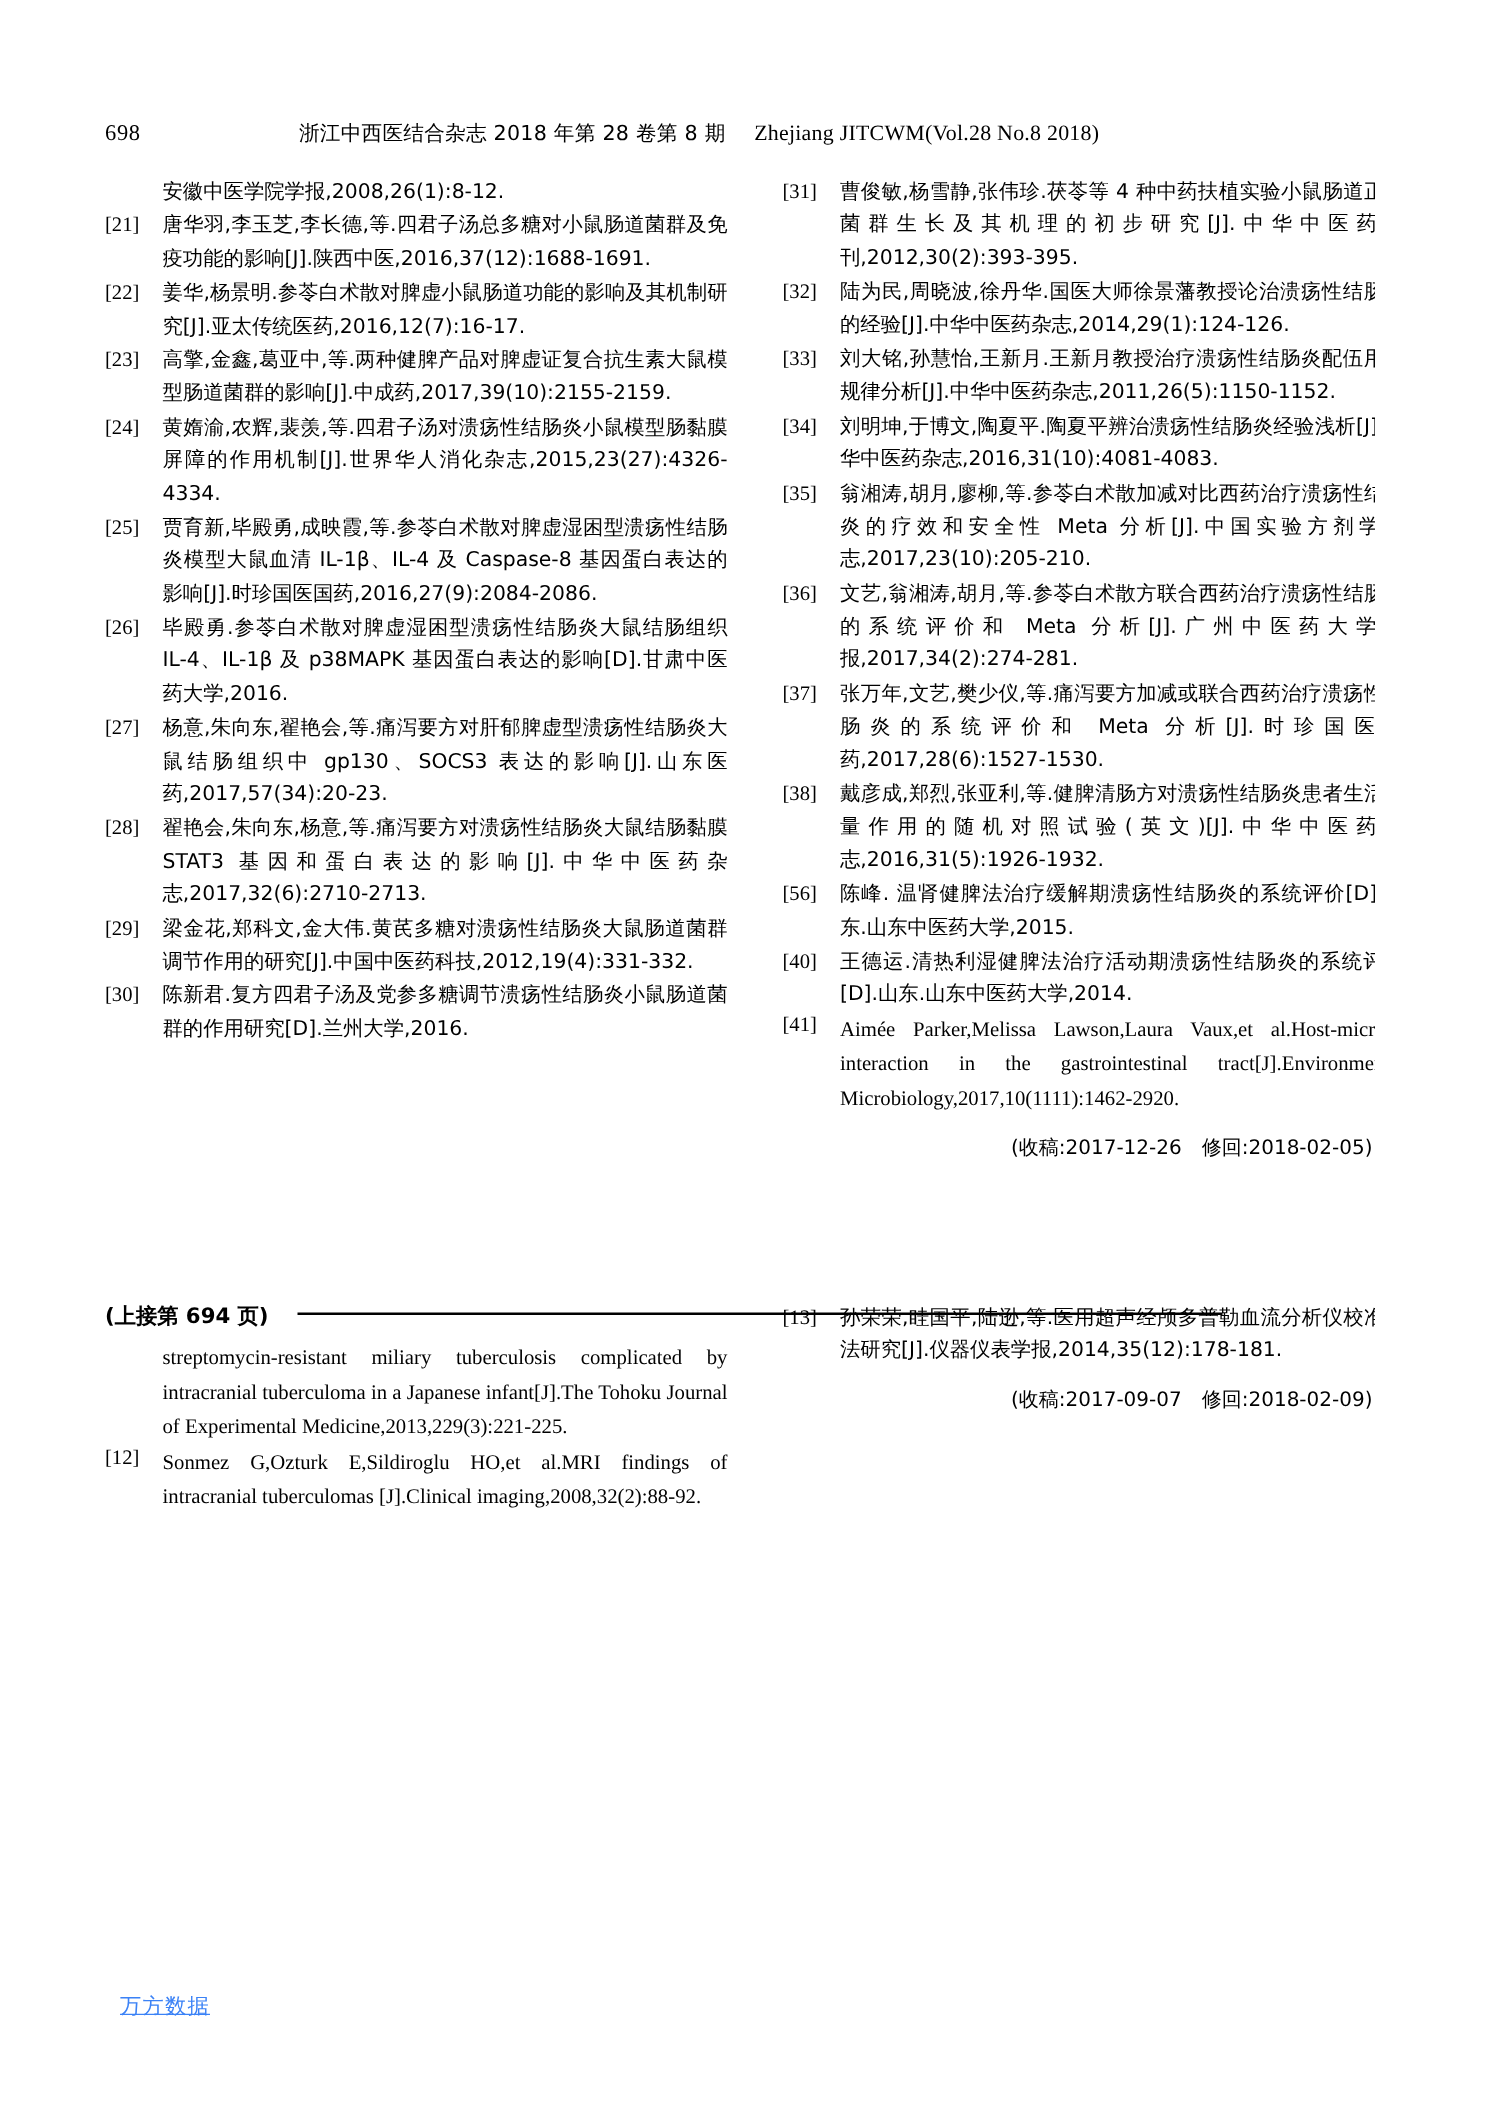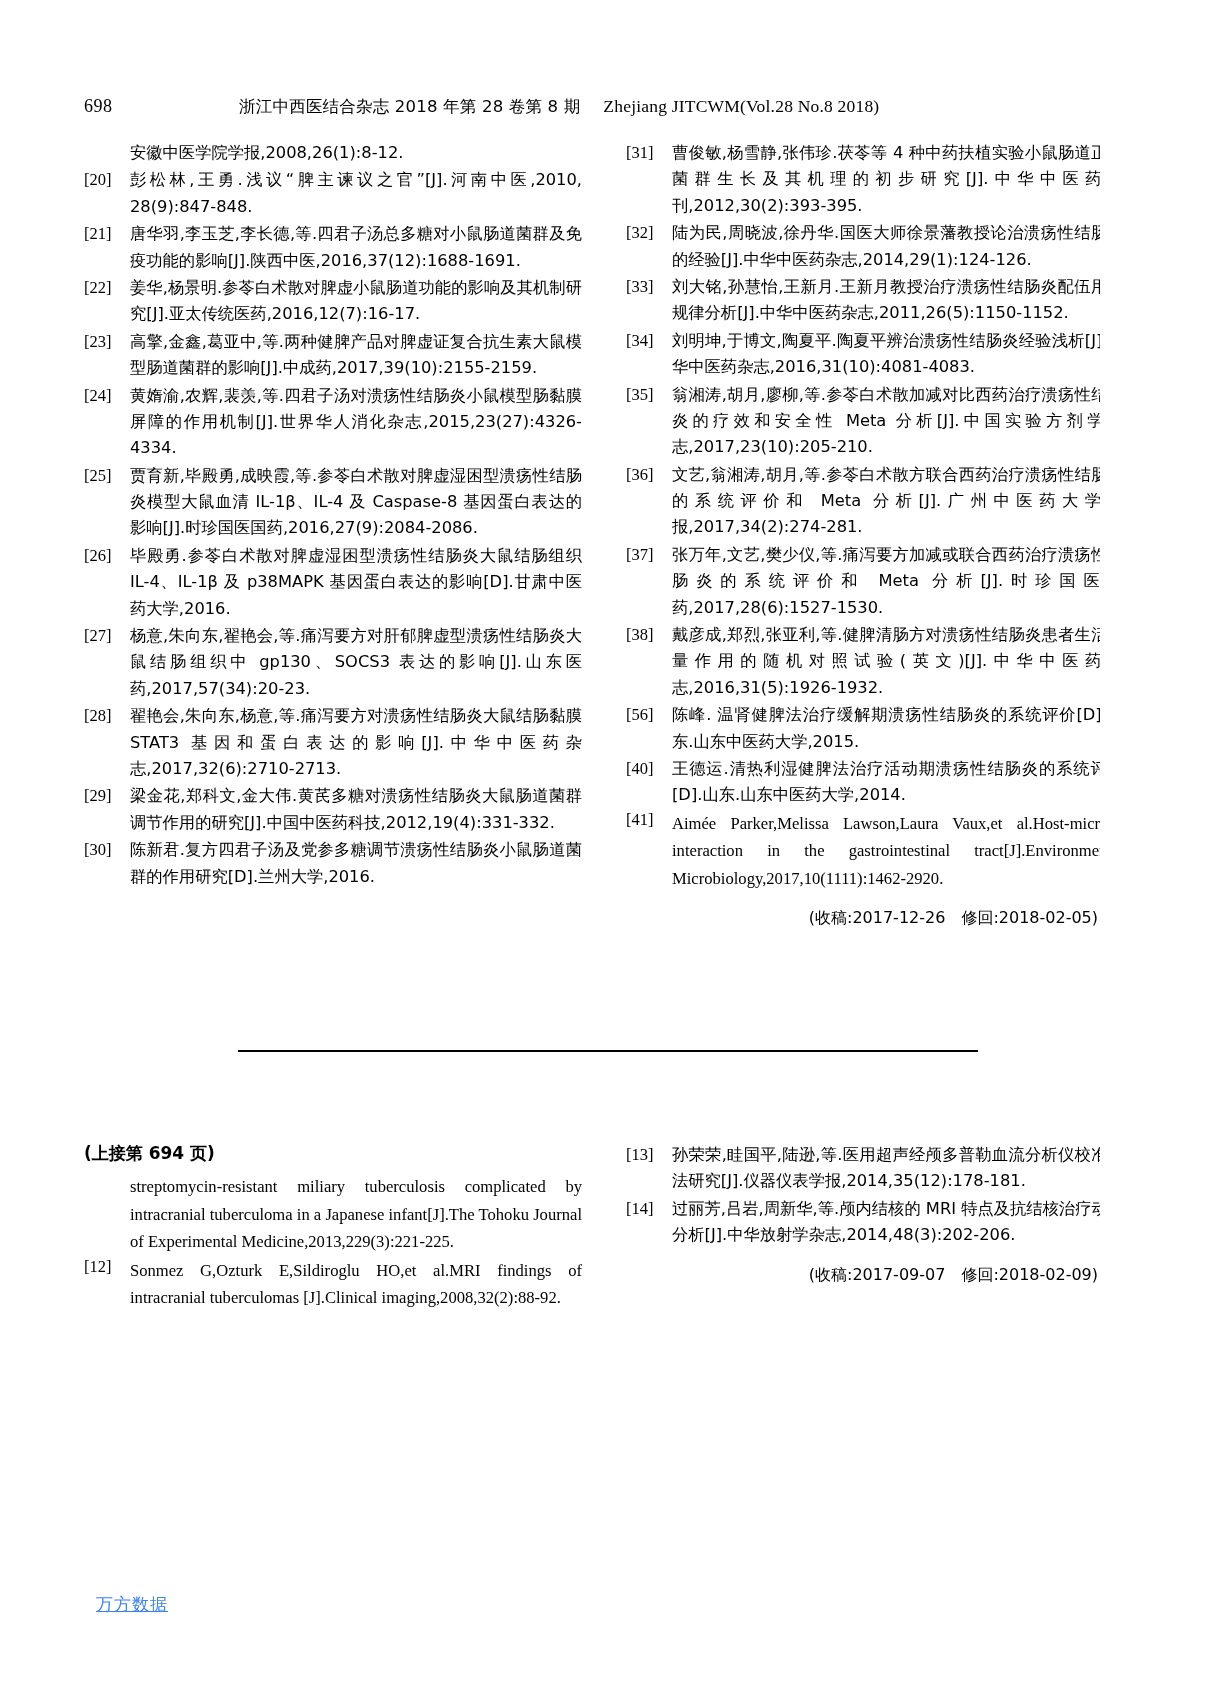"[20]" div.ref { html: <div> <div>[20]</div> <div>彭松林,王勇.浅议“脾主谏议之官”[J].河南中医,2010, 28(9):847-848.</div> </div> -> none }
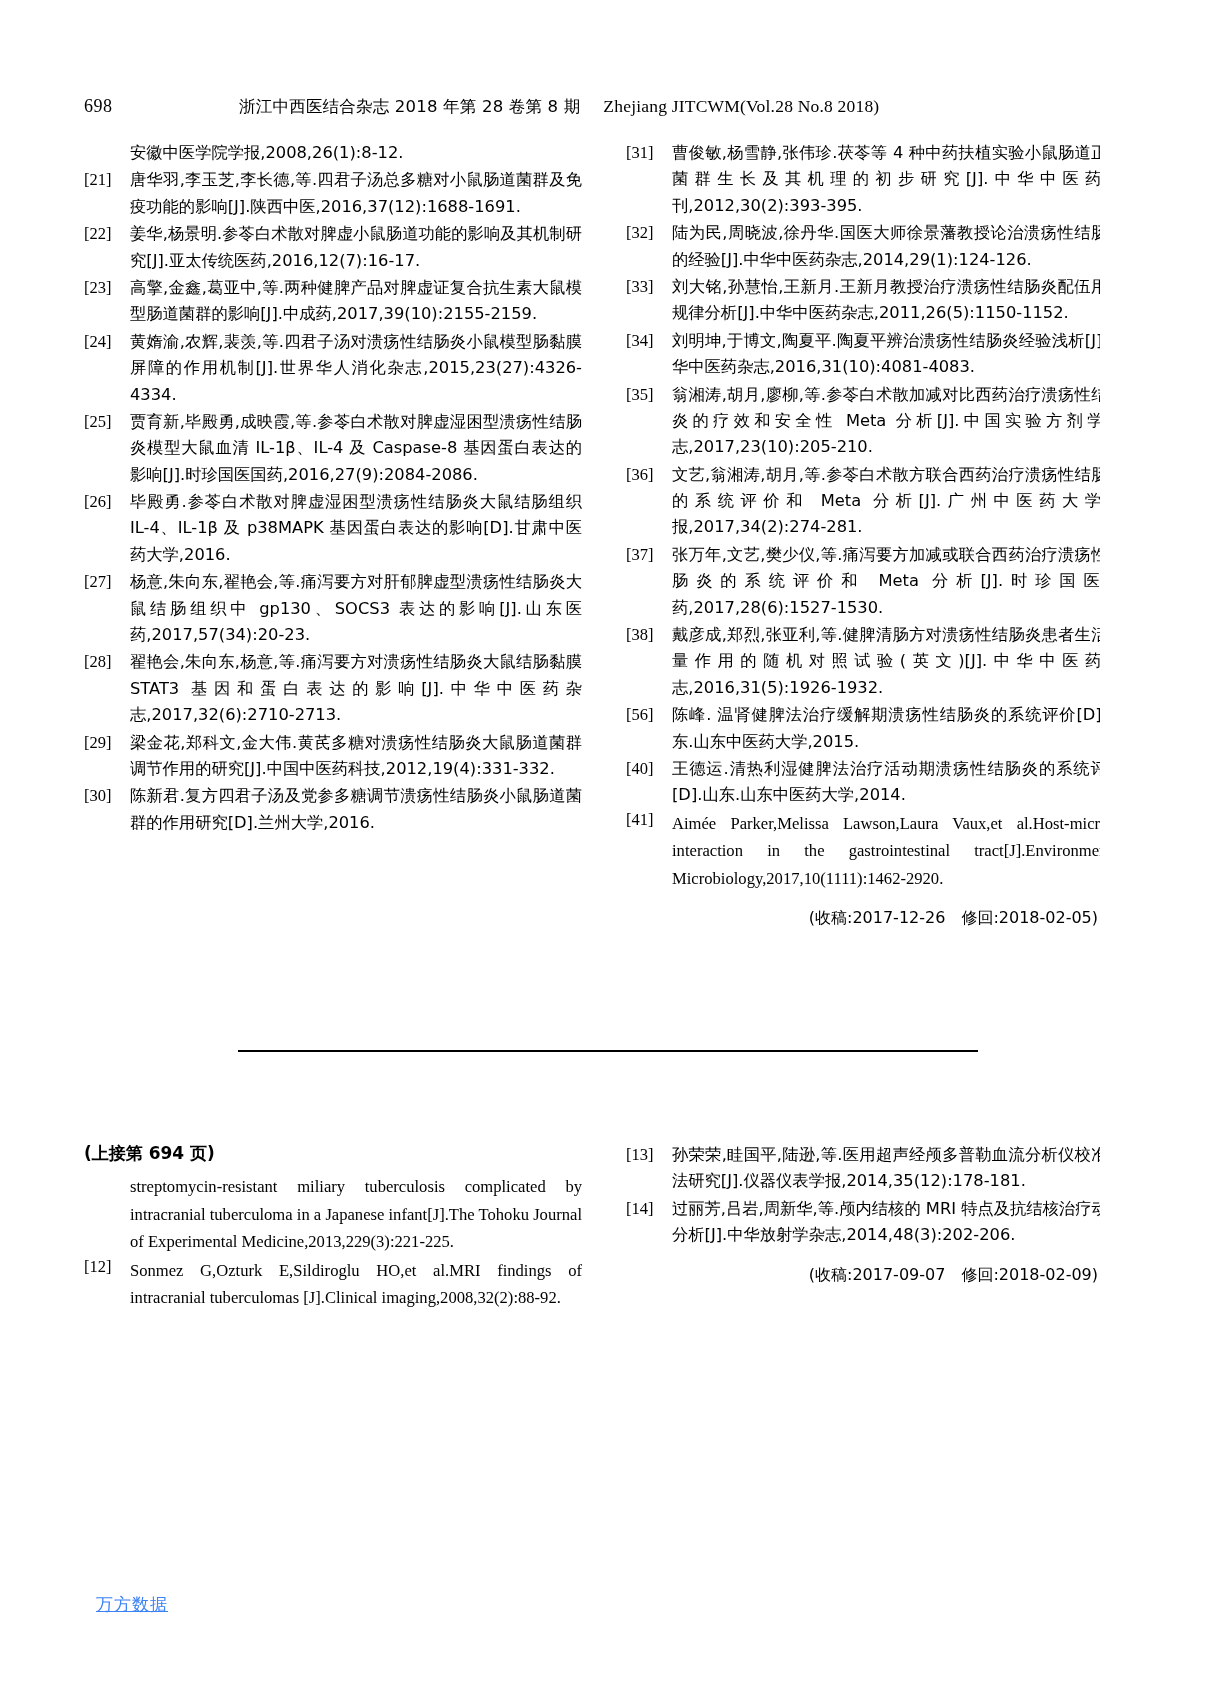"(上接第 694 页)" .lower { top: 1142px -> 1041px }
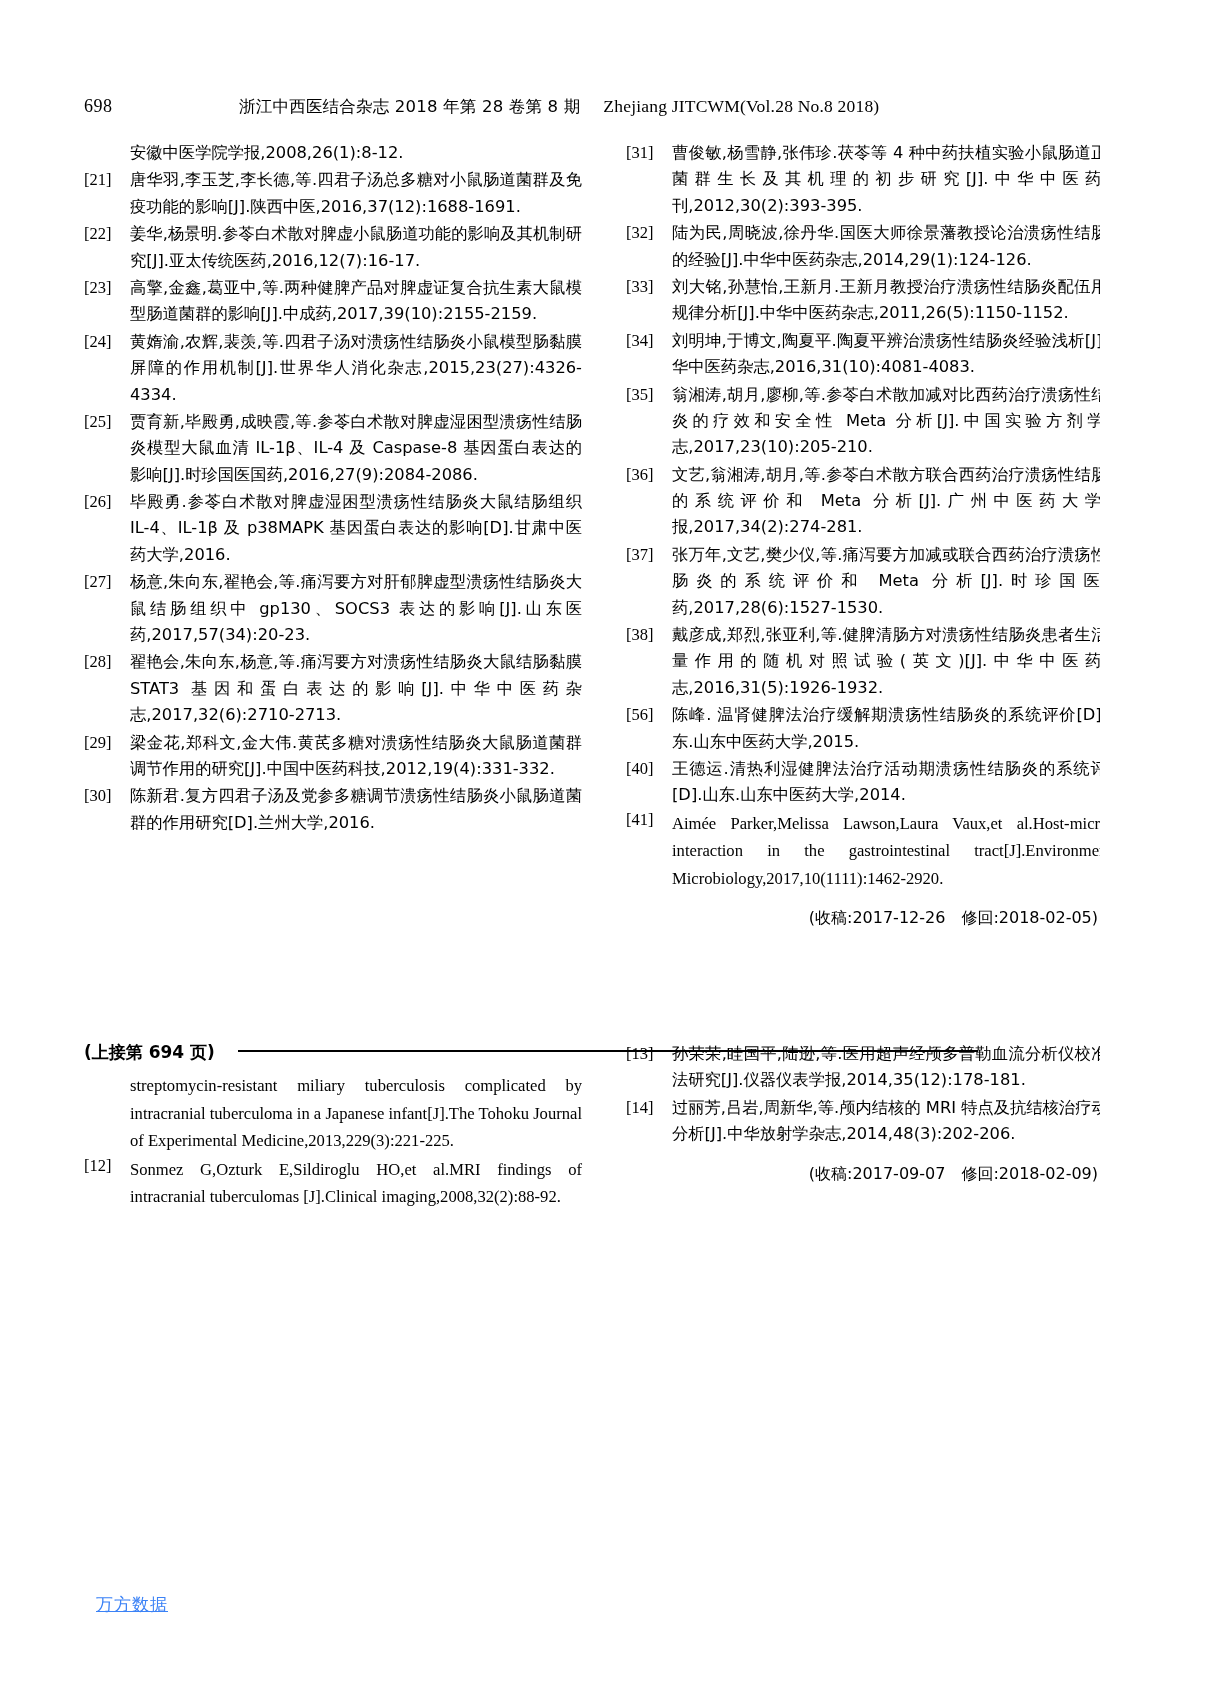"[14]" div.ref { html: <div> <div>[14]</div> <div>过丽芳,吕岩,周新华,等.颅内结核的 MRI 特点及抗结核治疗动态分析[J].中华放射学杂志,2014,48(3):202-206.</div> </div> -> none }
